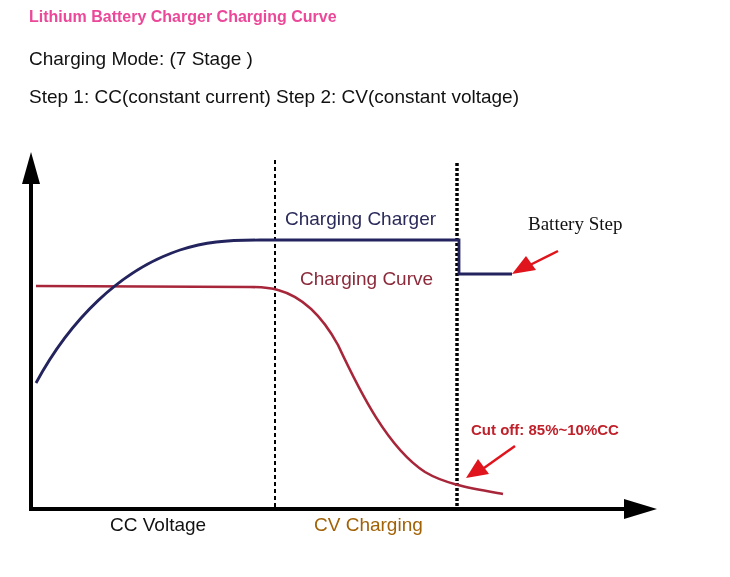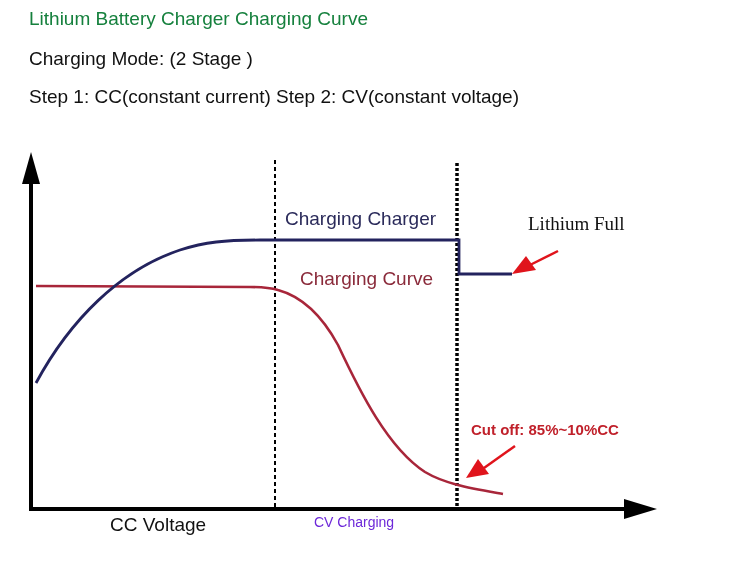"Lithium Battery Charger Charging Curve" .title { color: #15803d -> #ec4899; font-size: 19px -> 16px; font-weight: normal -> bold }
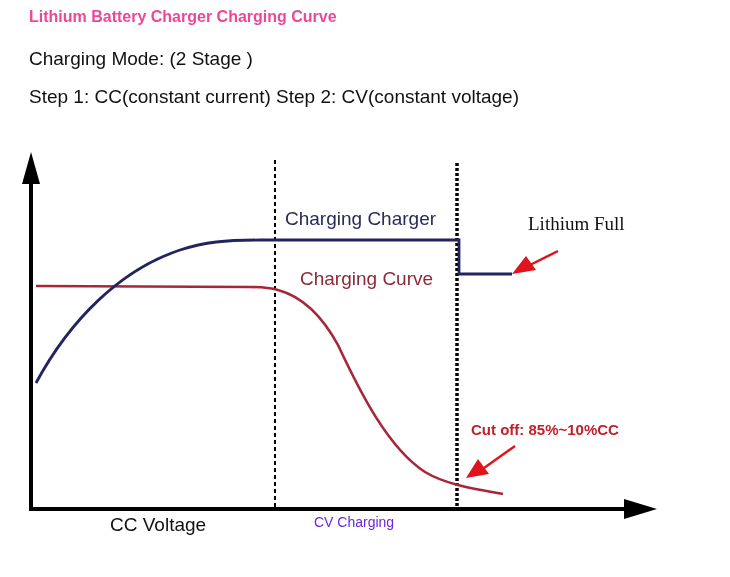"Charging Mode: (2 Stage )" div.sub { text: 2 -> 7 }
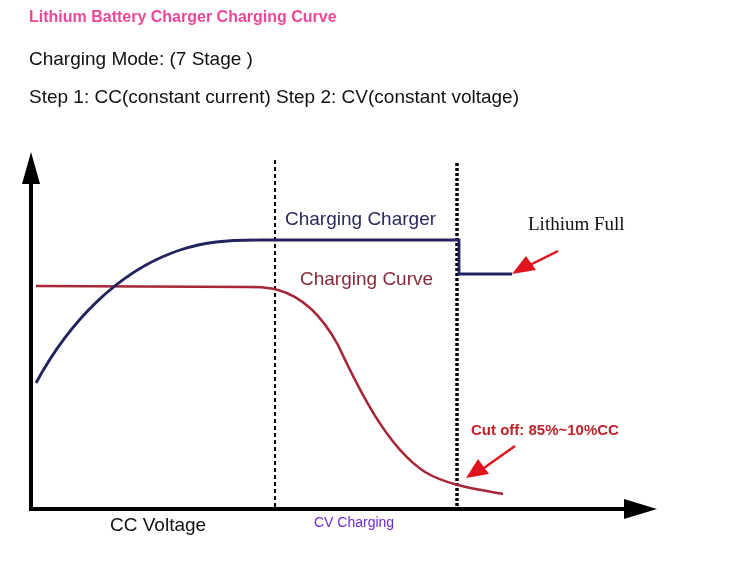"Lithium Full" div.lbl { text: Lithium Full -> Battery Step }
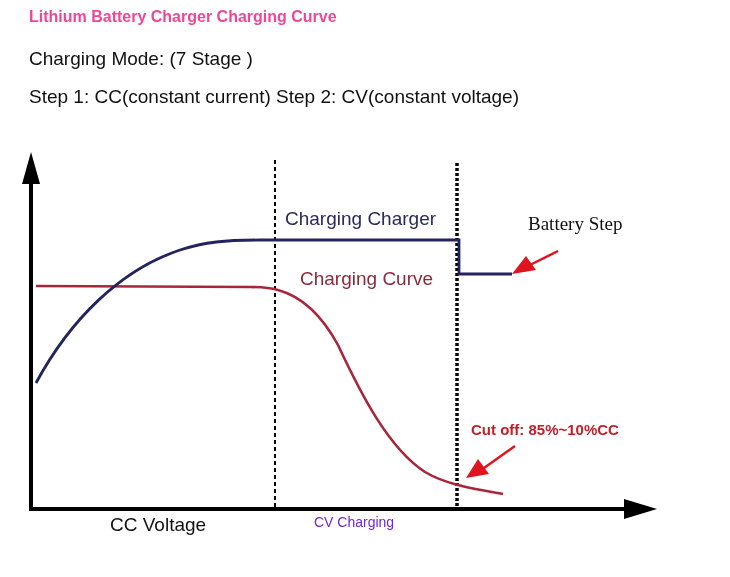"CV Charging" .lbl-cv { color: #6d28d9 -> #a16207; font-size: 14px -> 19px }
